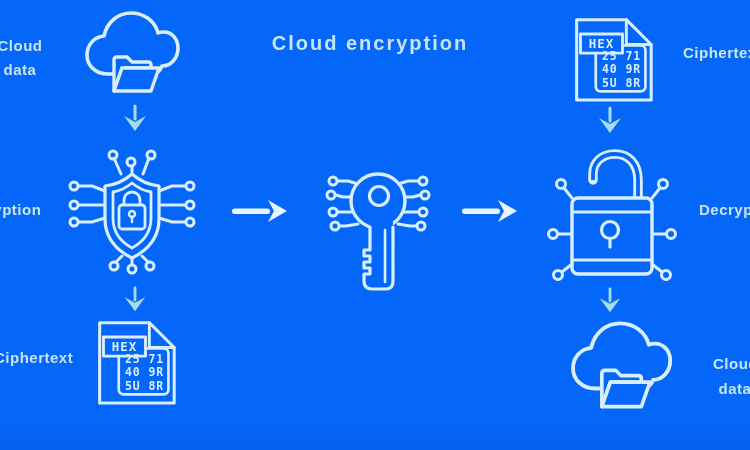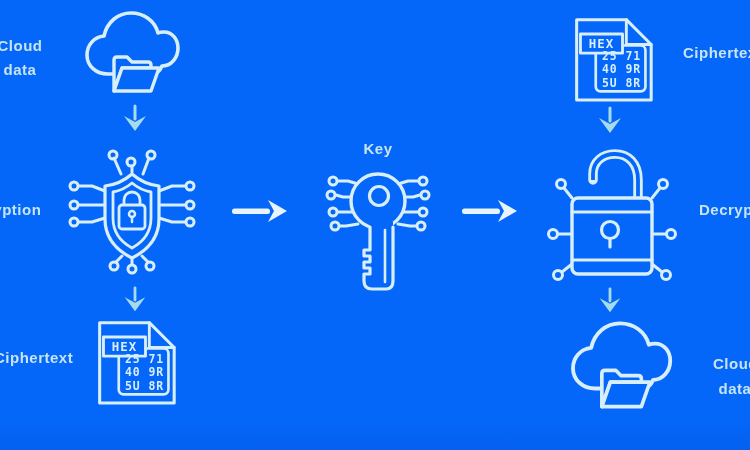"Cloud encryption" div { html: none -> <div>Cloud encryption</div> }
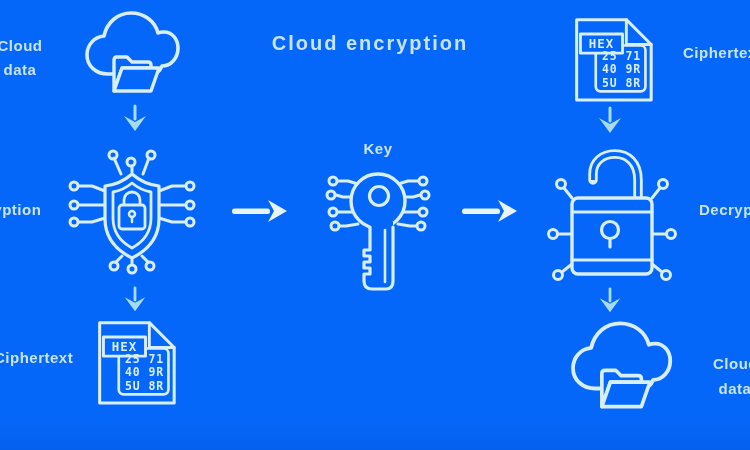"Key" div.label { html: <div>Key</div> -> none }
